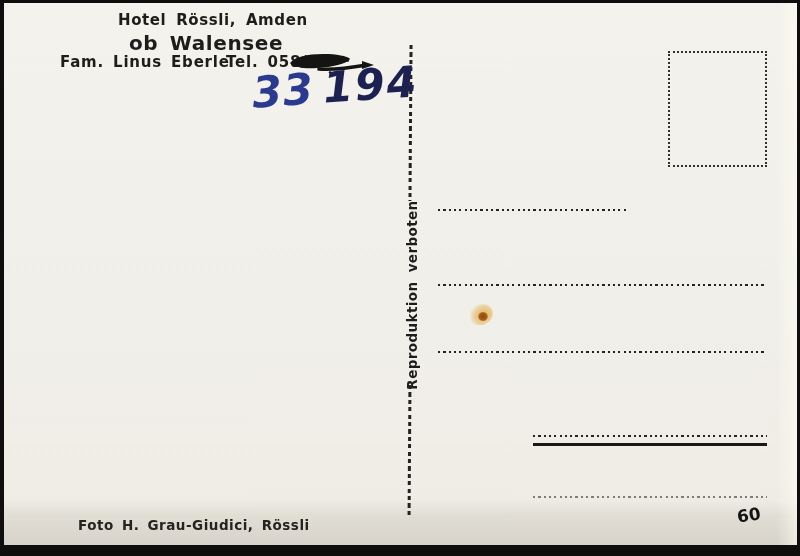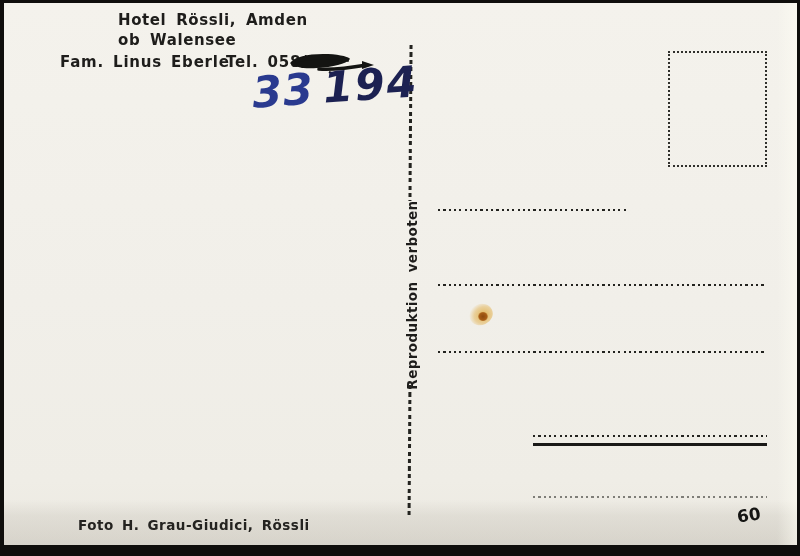"ob Walensee" .hotel-l2 { font-size: 15px -> 20px; text-align: none -> center }
